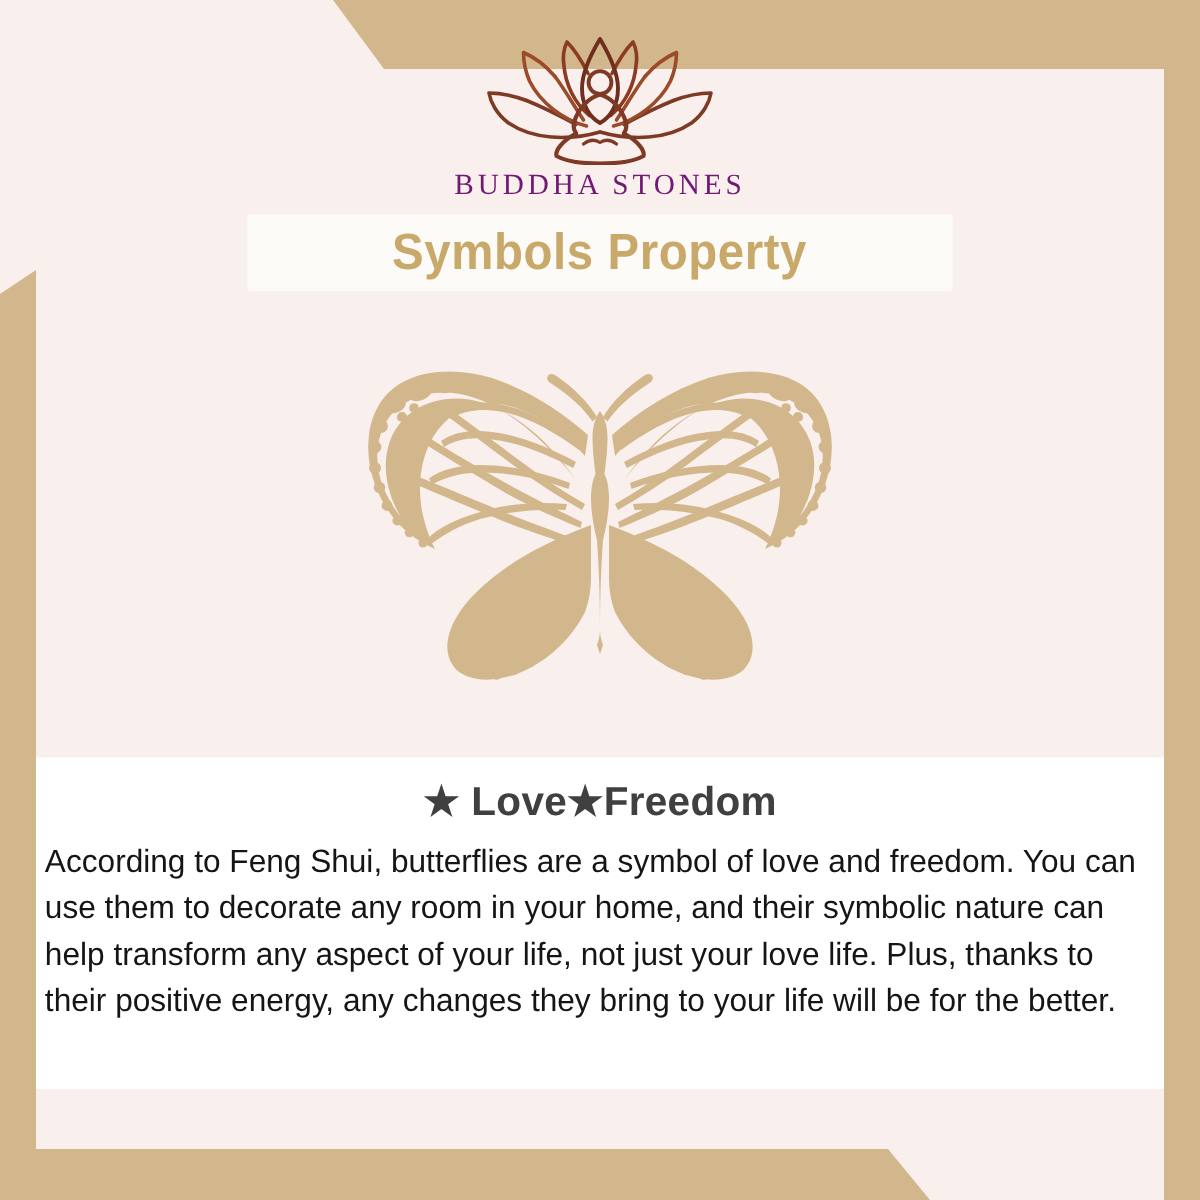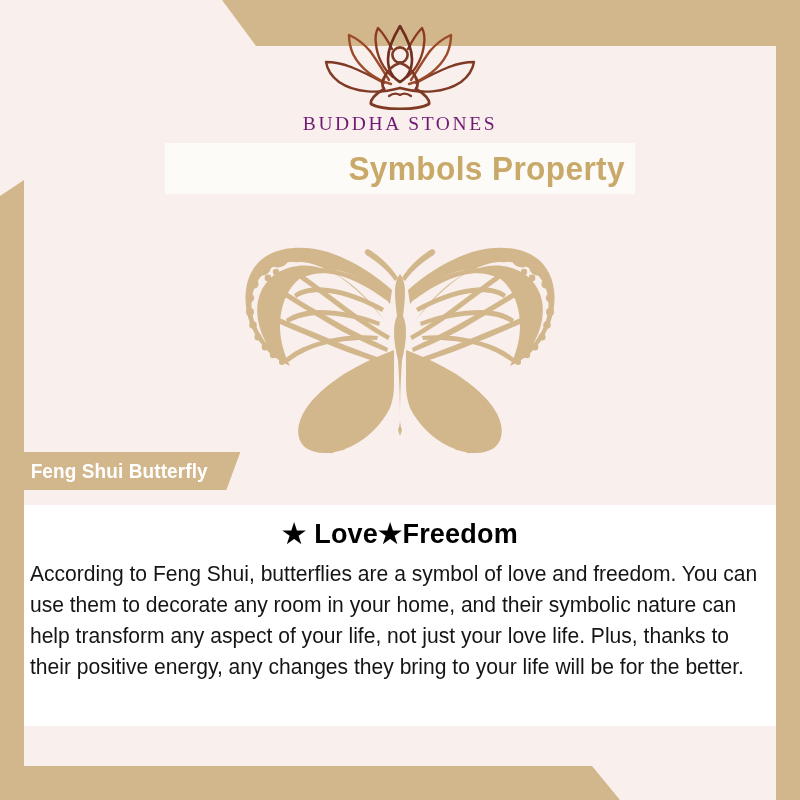"Symbols Property" .title-box { justify-content: flex-end -> center }
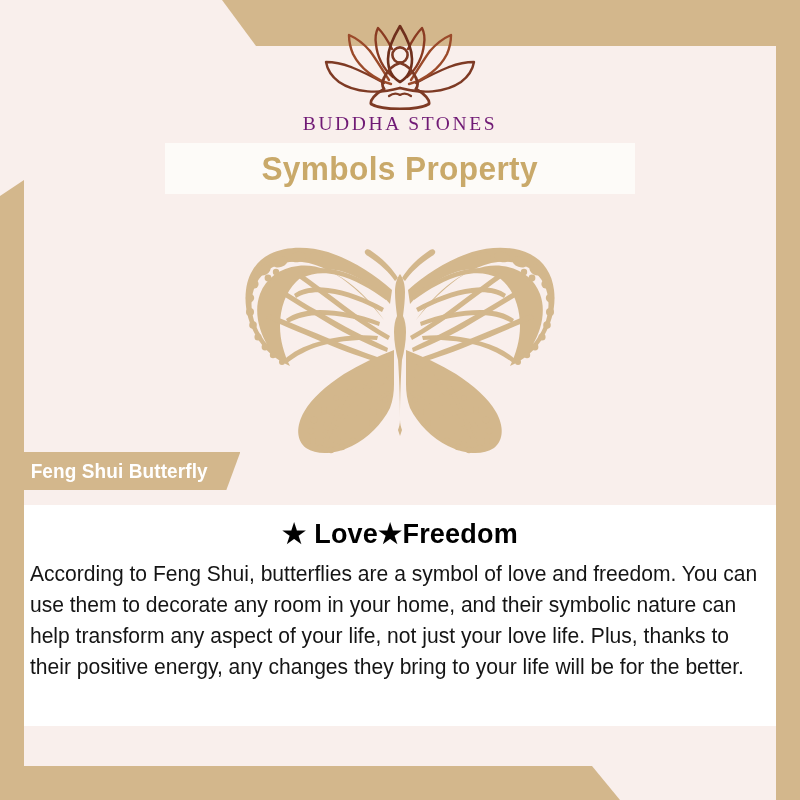"Feng Shui Butterfly" div.tag { html: <div> <span>Feng Shui Butterfly</span> </div> -> none }
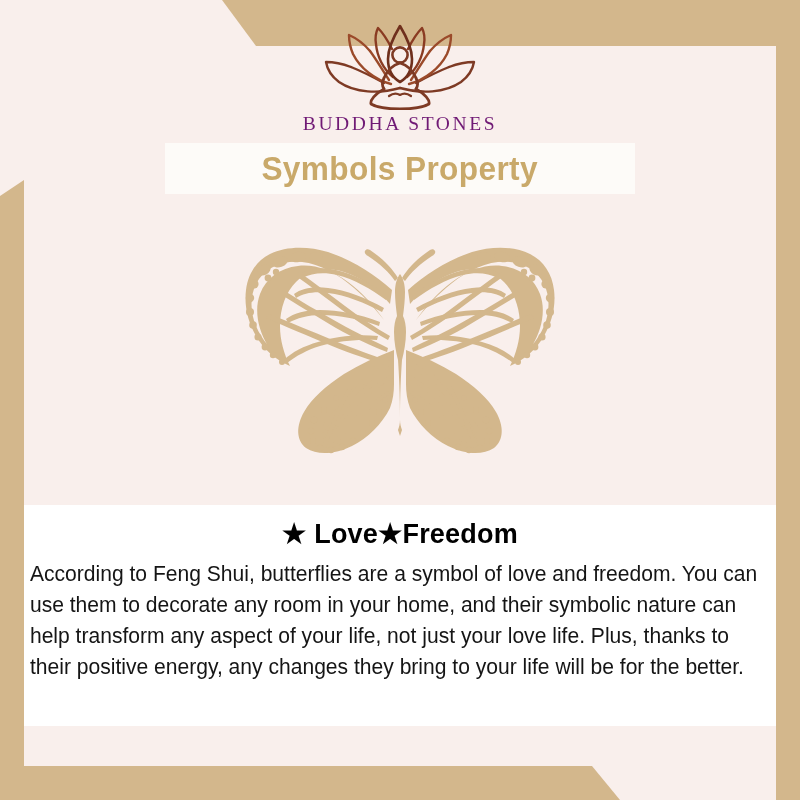"★ Love★Freedom" .card-heading { color: #000000 -> #404040 }
